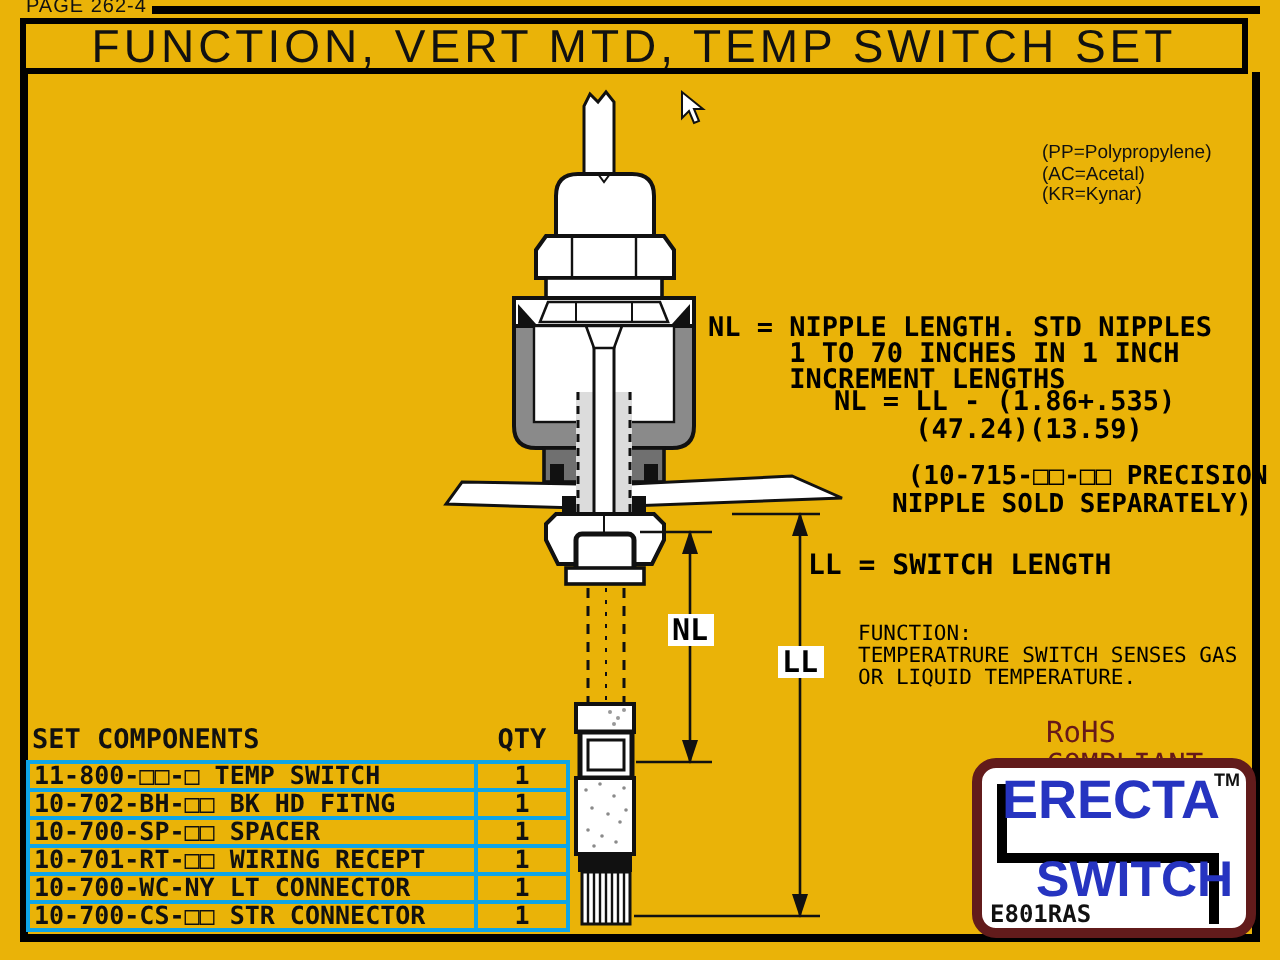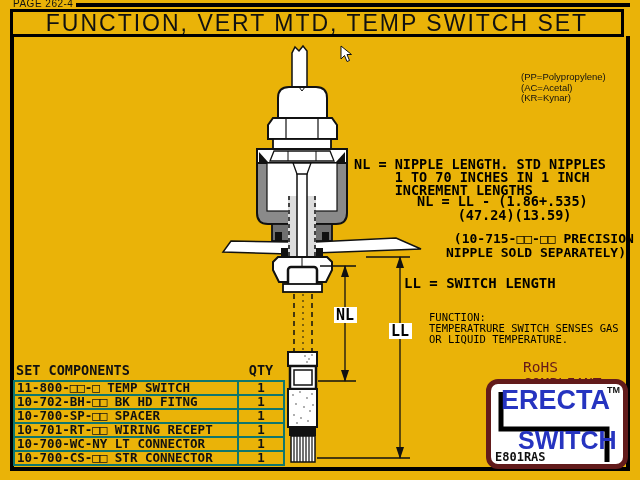"11-800-□□-□ TEMP SWITCH" #set-table td { border: 2px solid #0f766e -> 2px solid #0ea5e9 }
